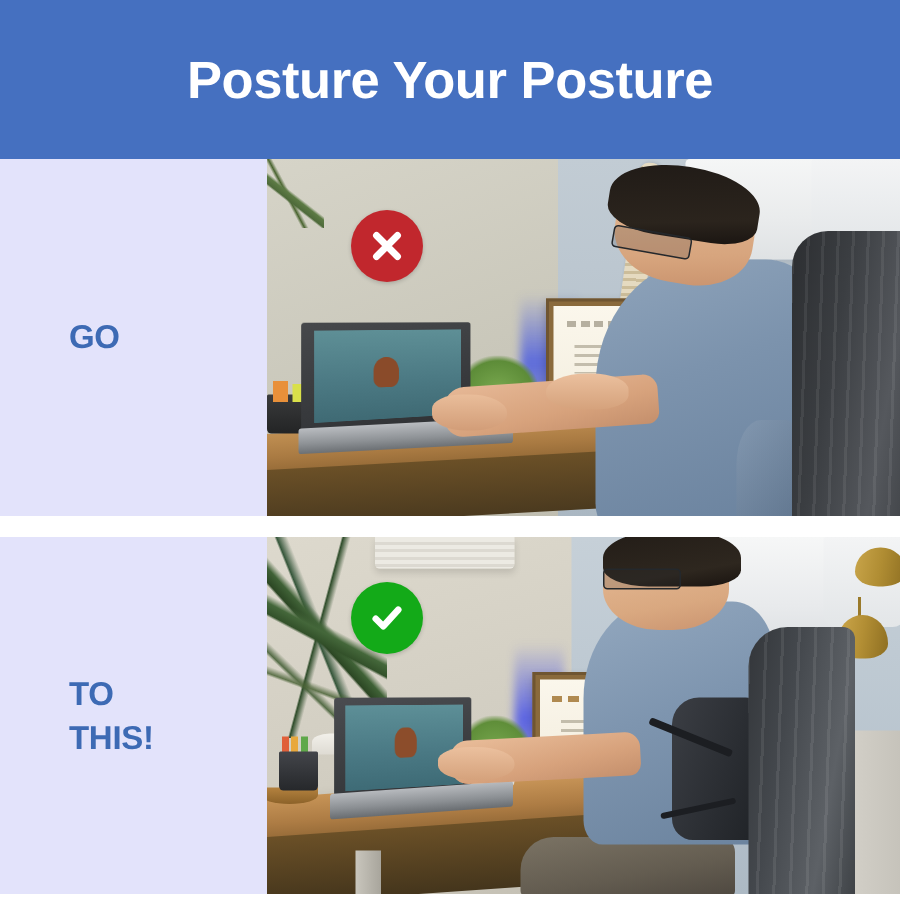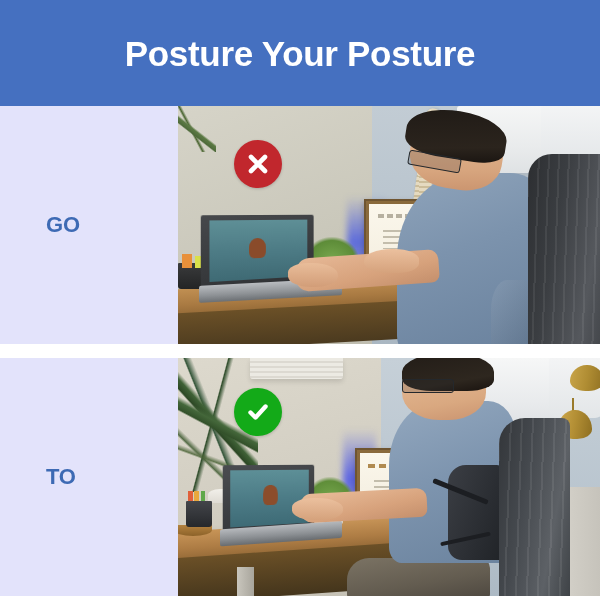"THIS!" div.caption-line { html: none -> <div>THIS!</div> }
